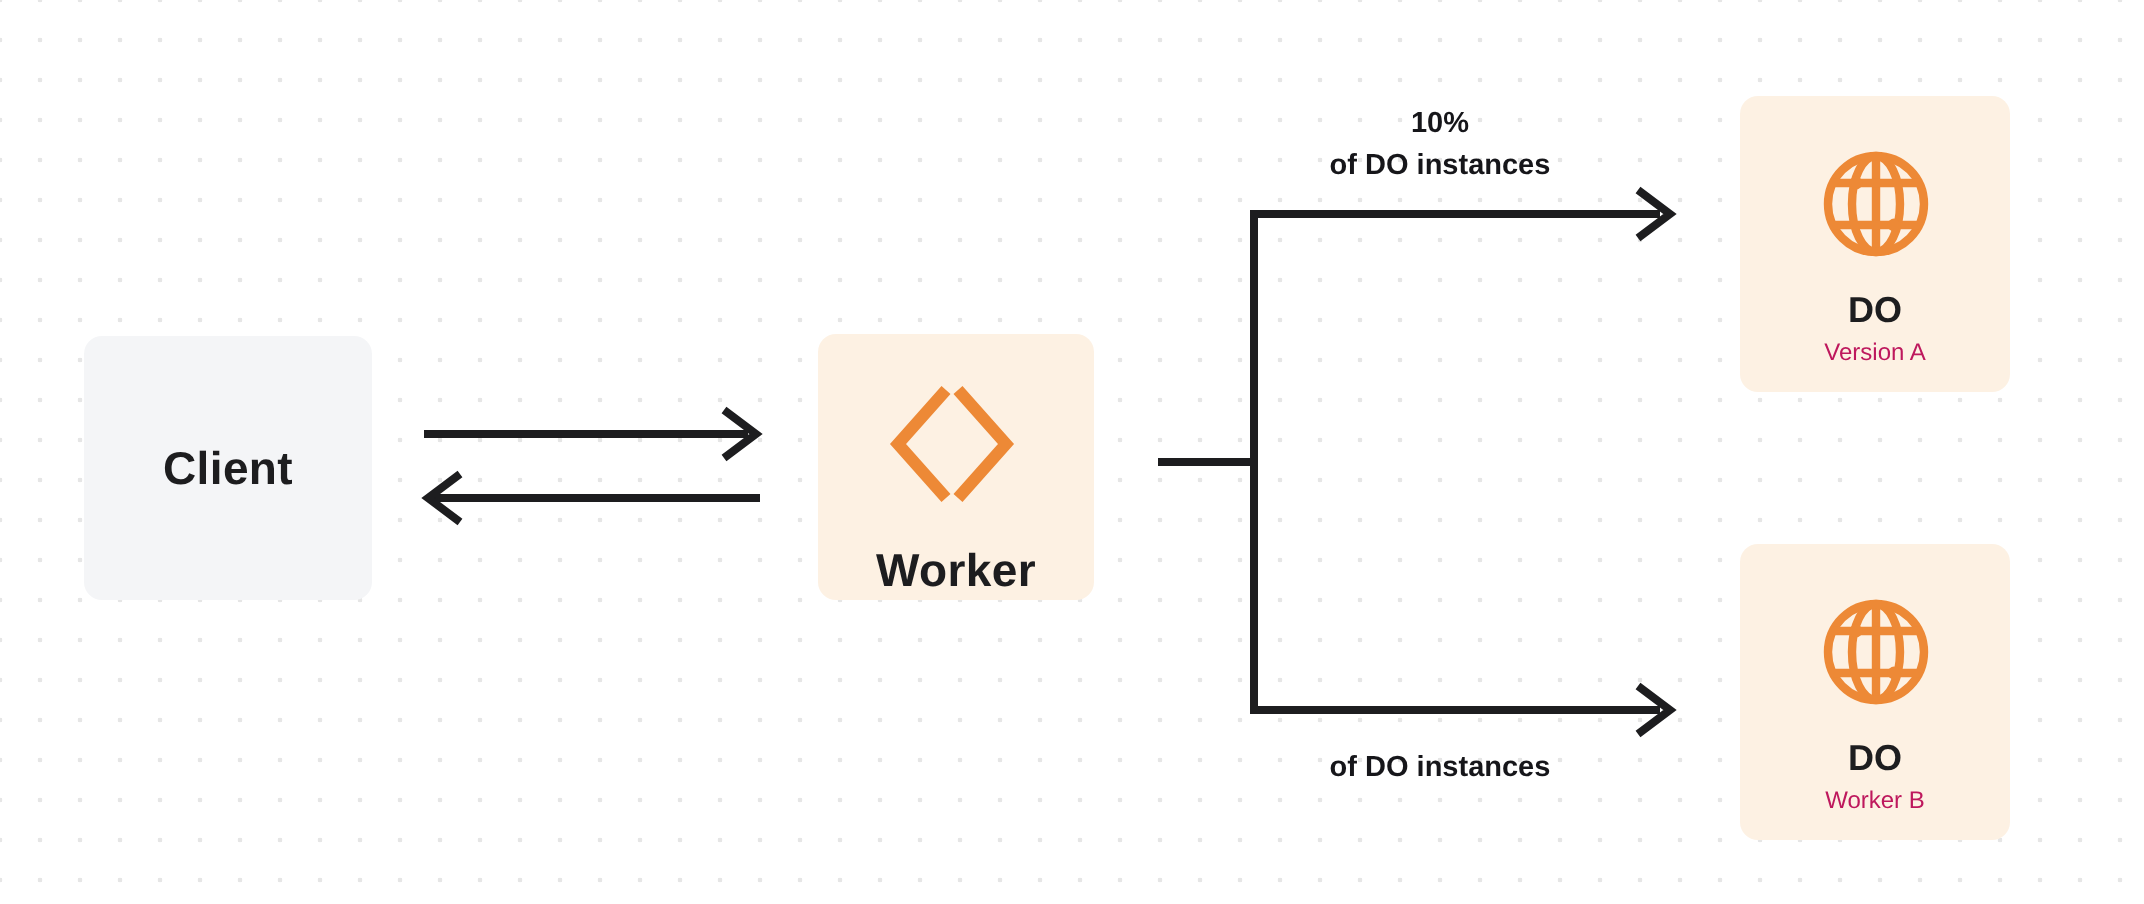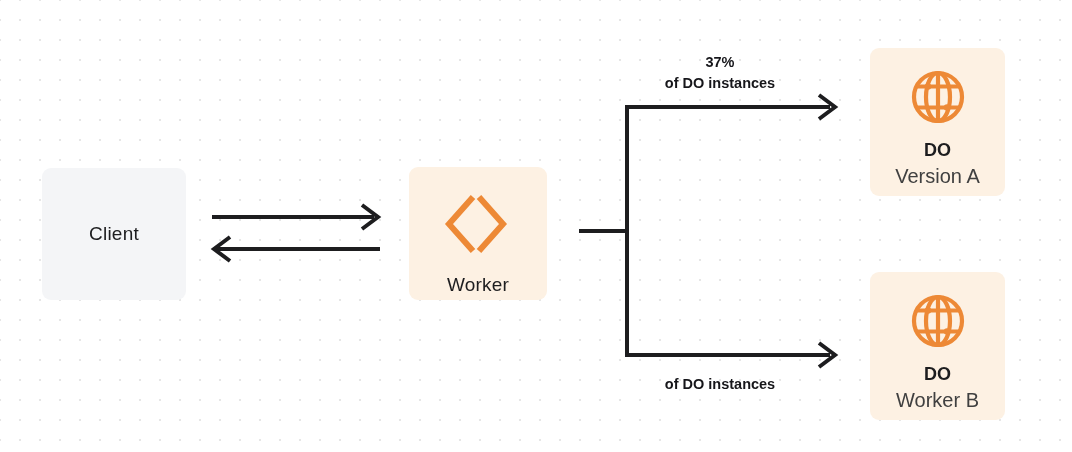"37%" span.pct { text: 37% -> 10% }
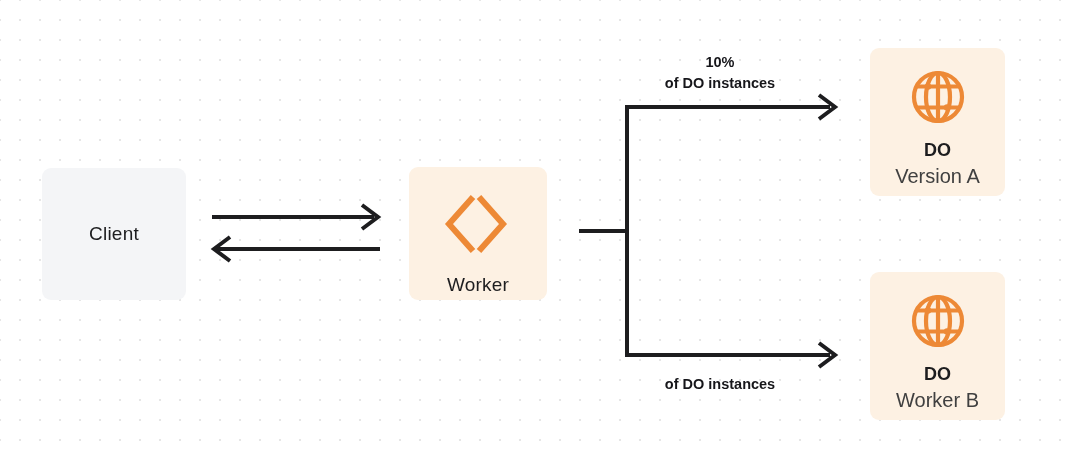"Version A" .node-sublabel { color: #404040 -> #be185d; font-size: 20px -> 12px }
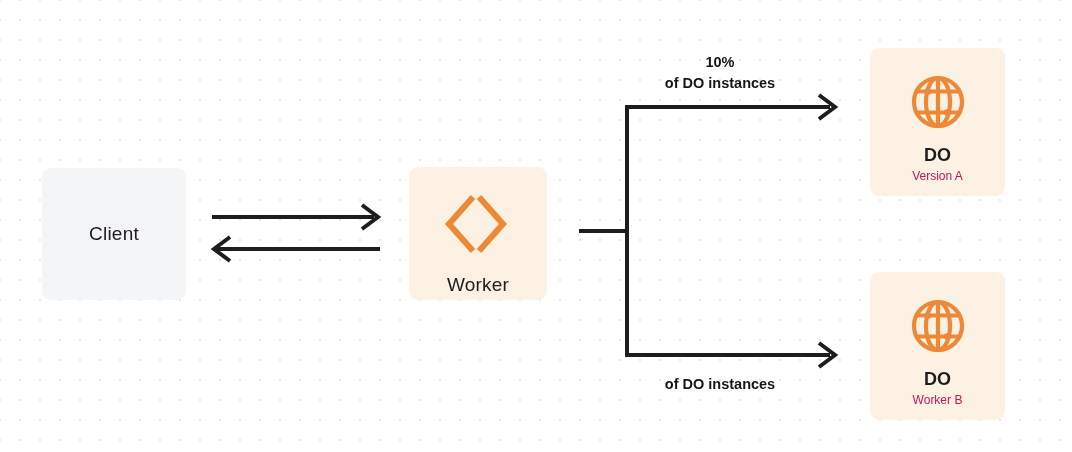"Client" .node-label { font-size: 19px -> 23px; font-weight: normal -> bold }
